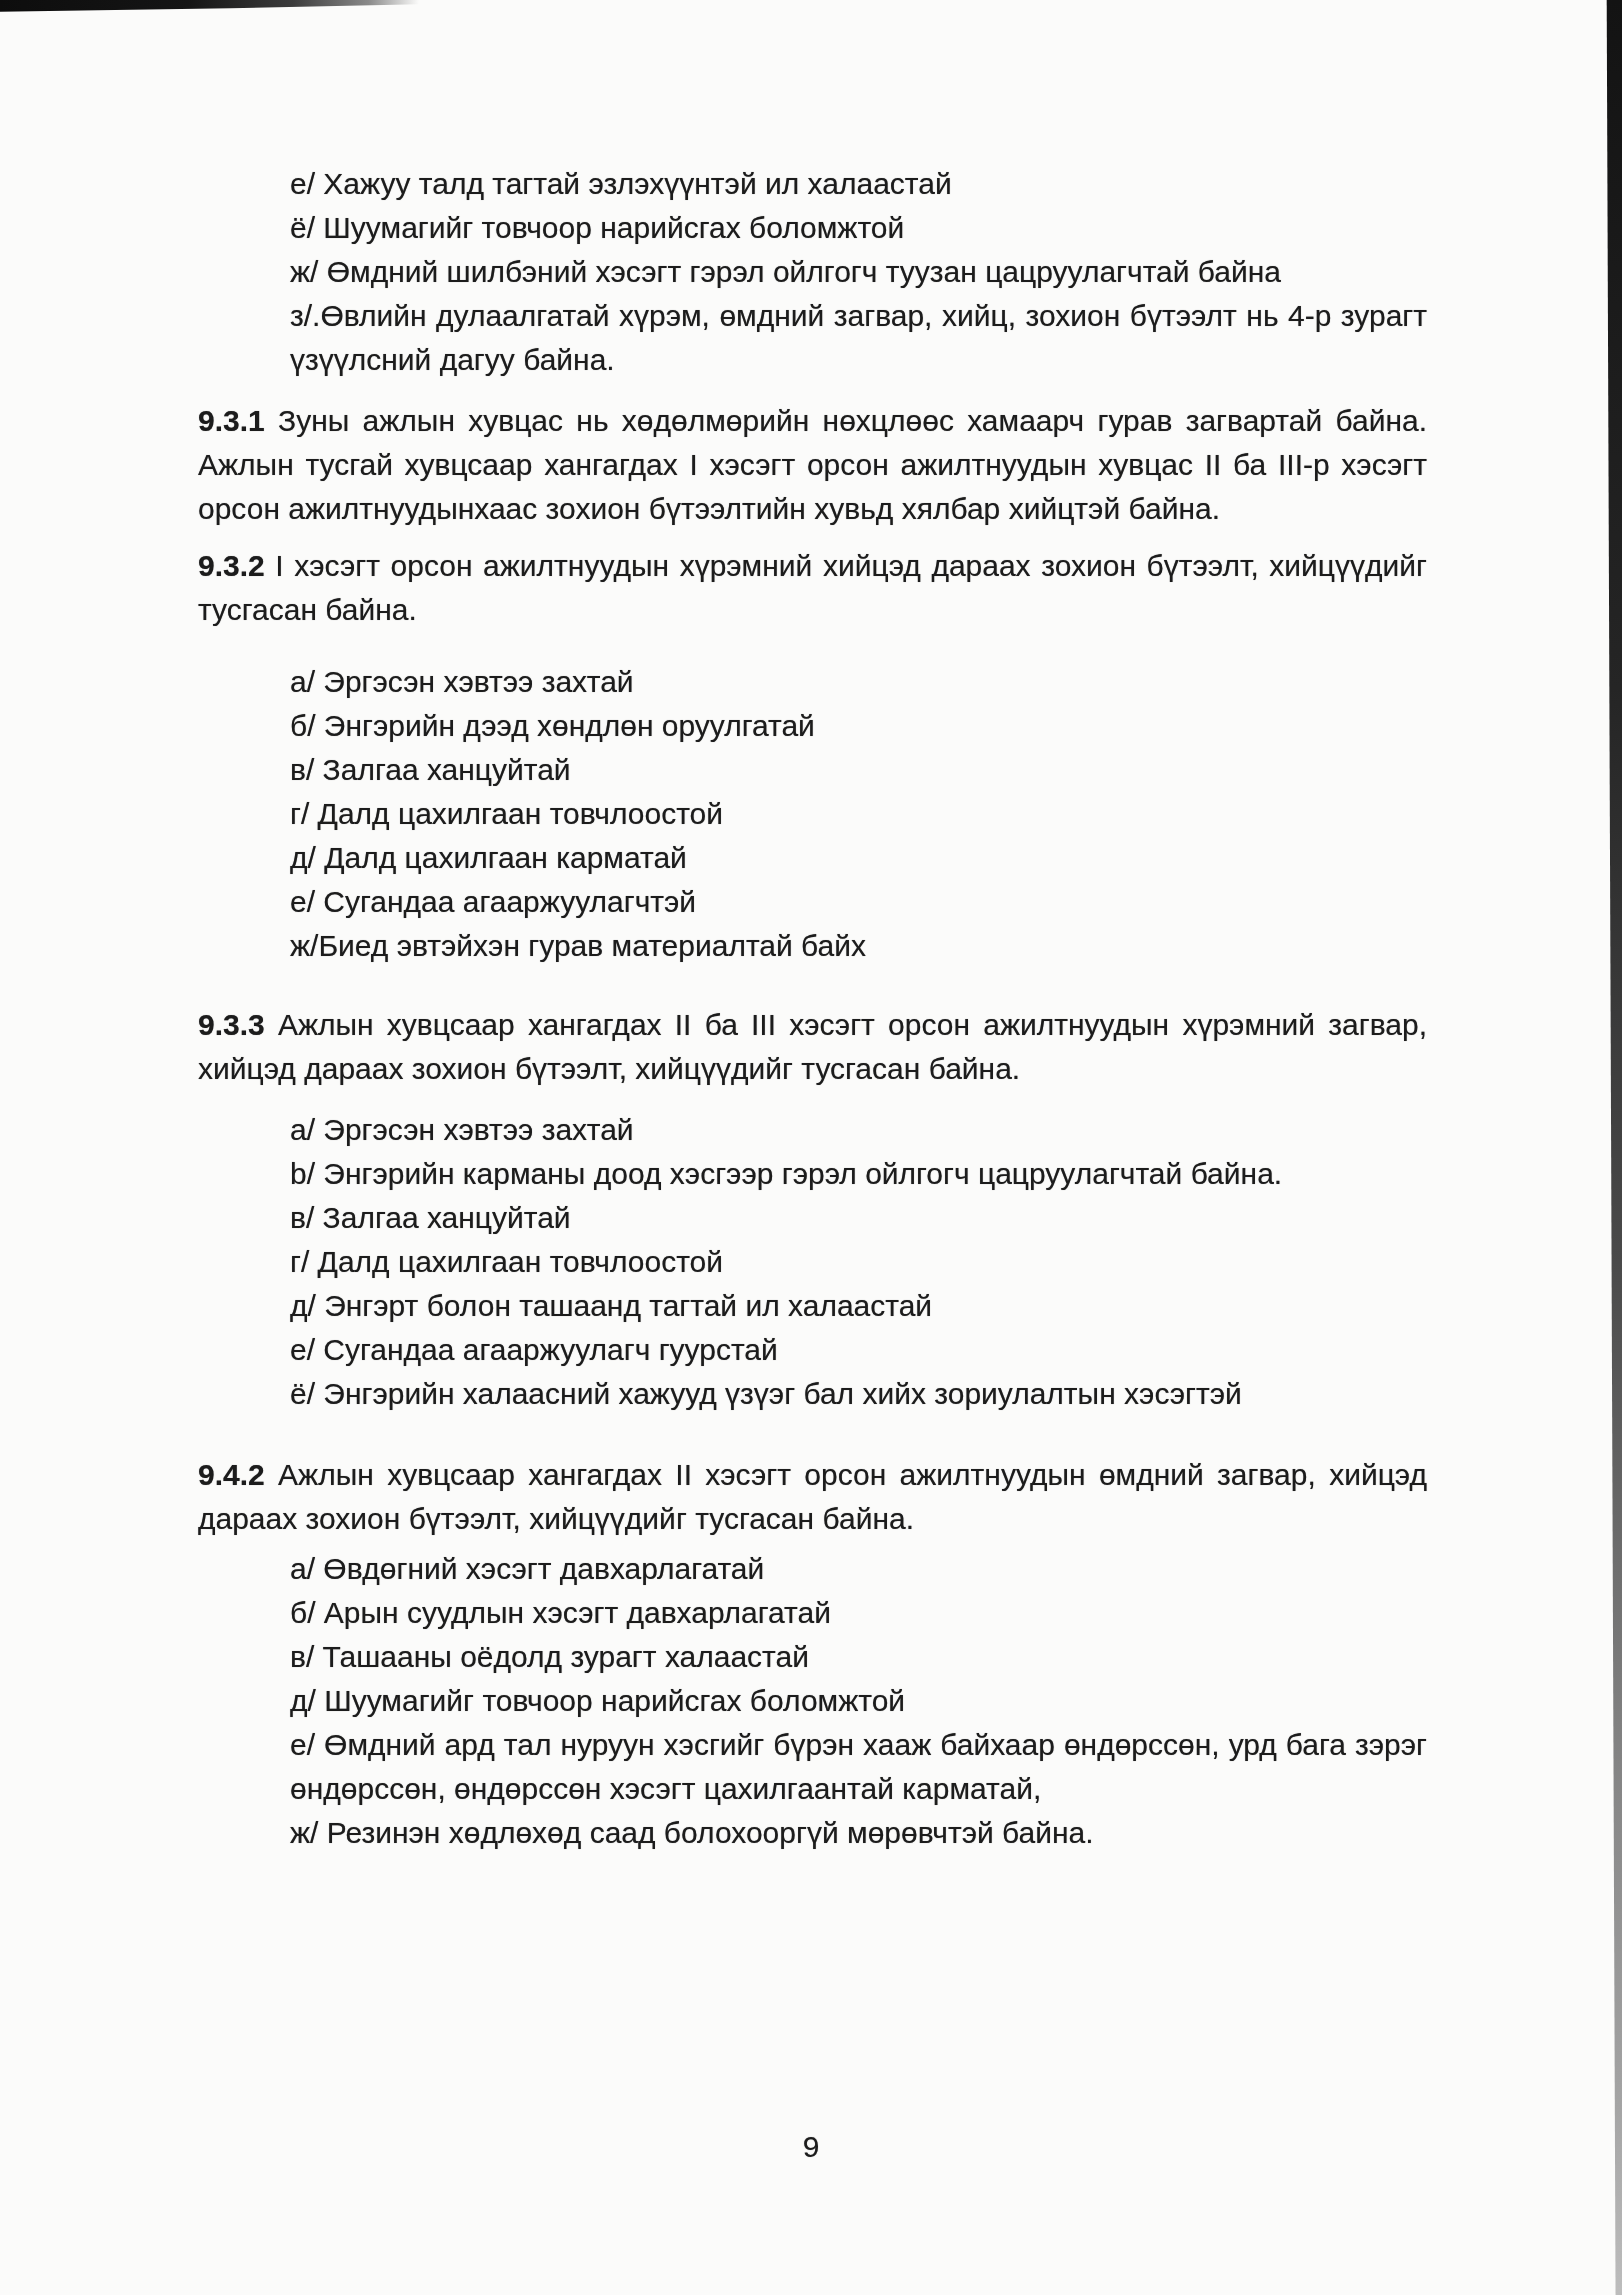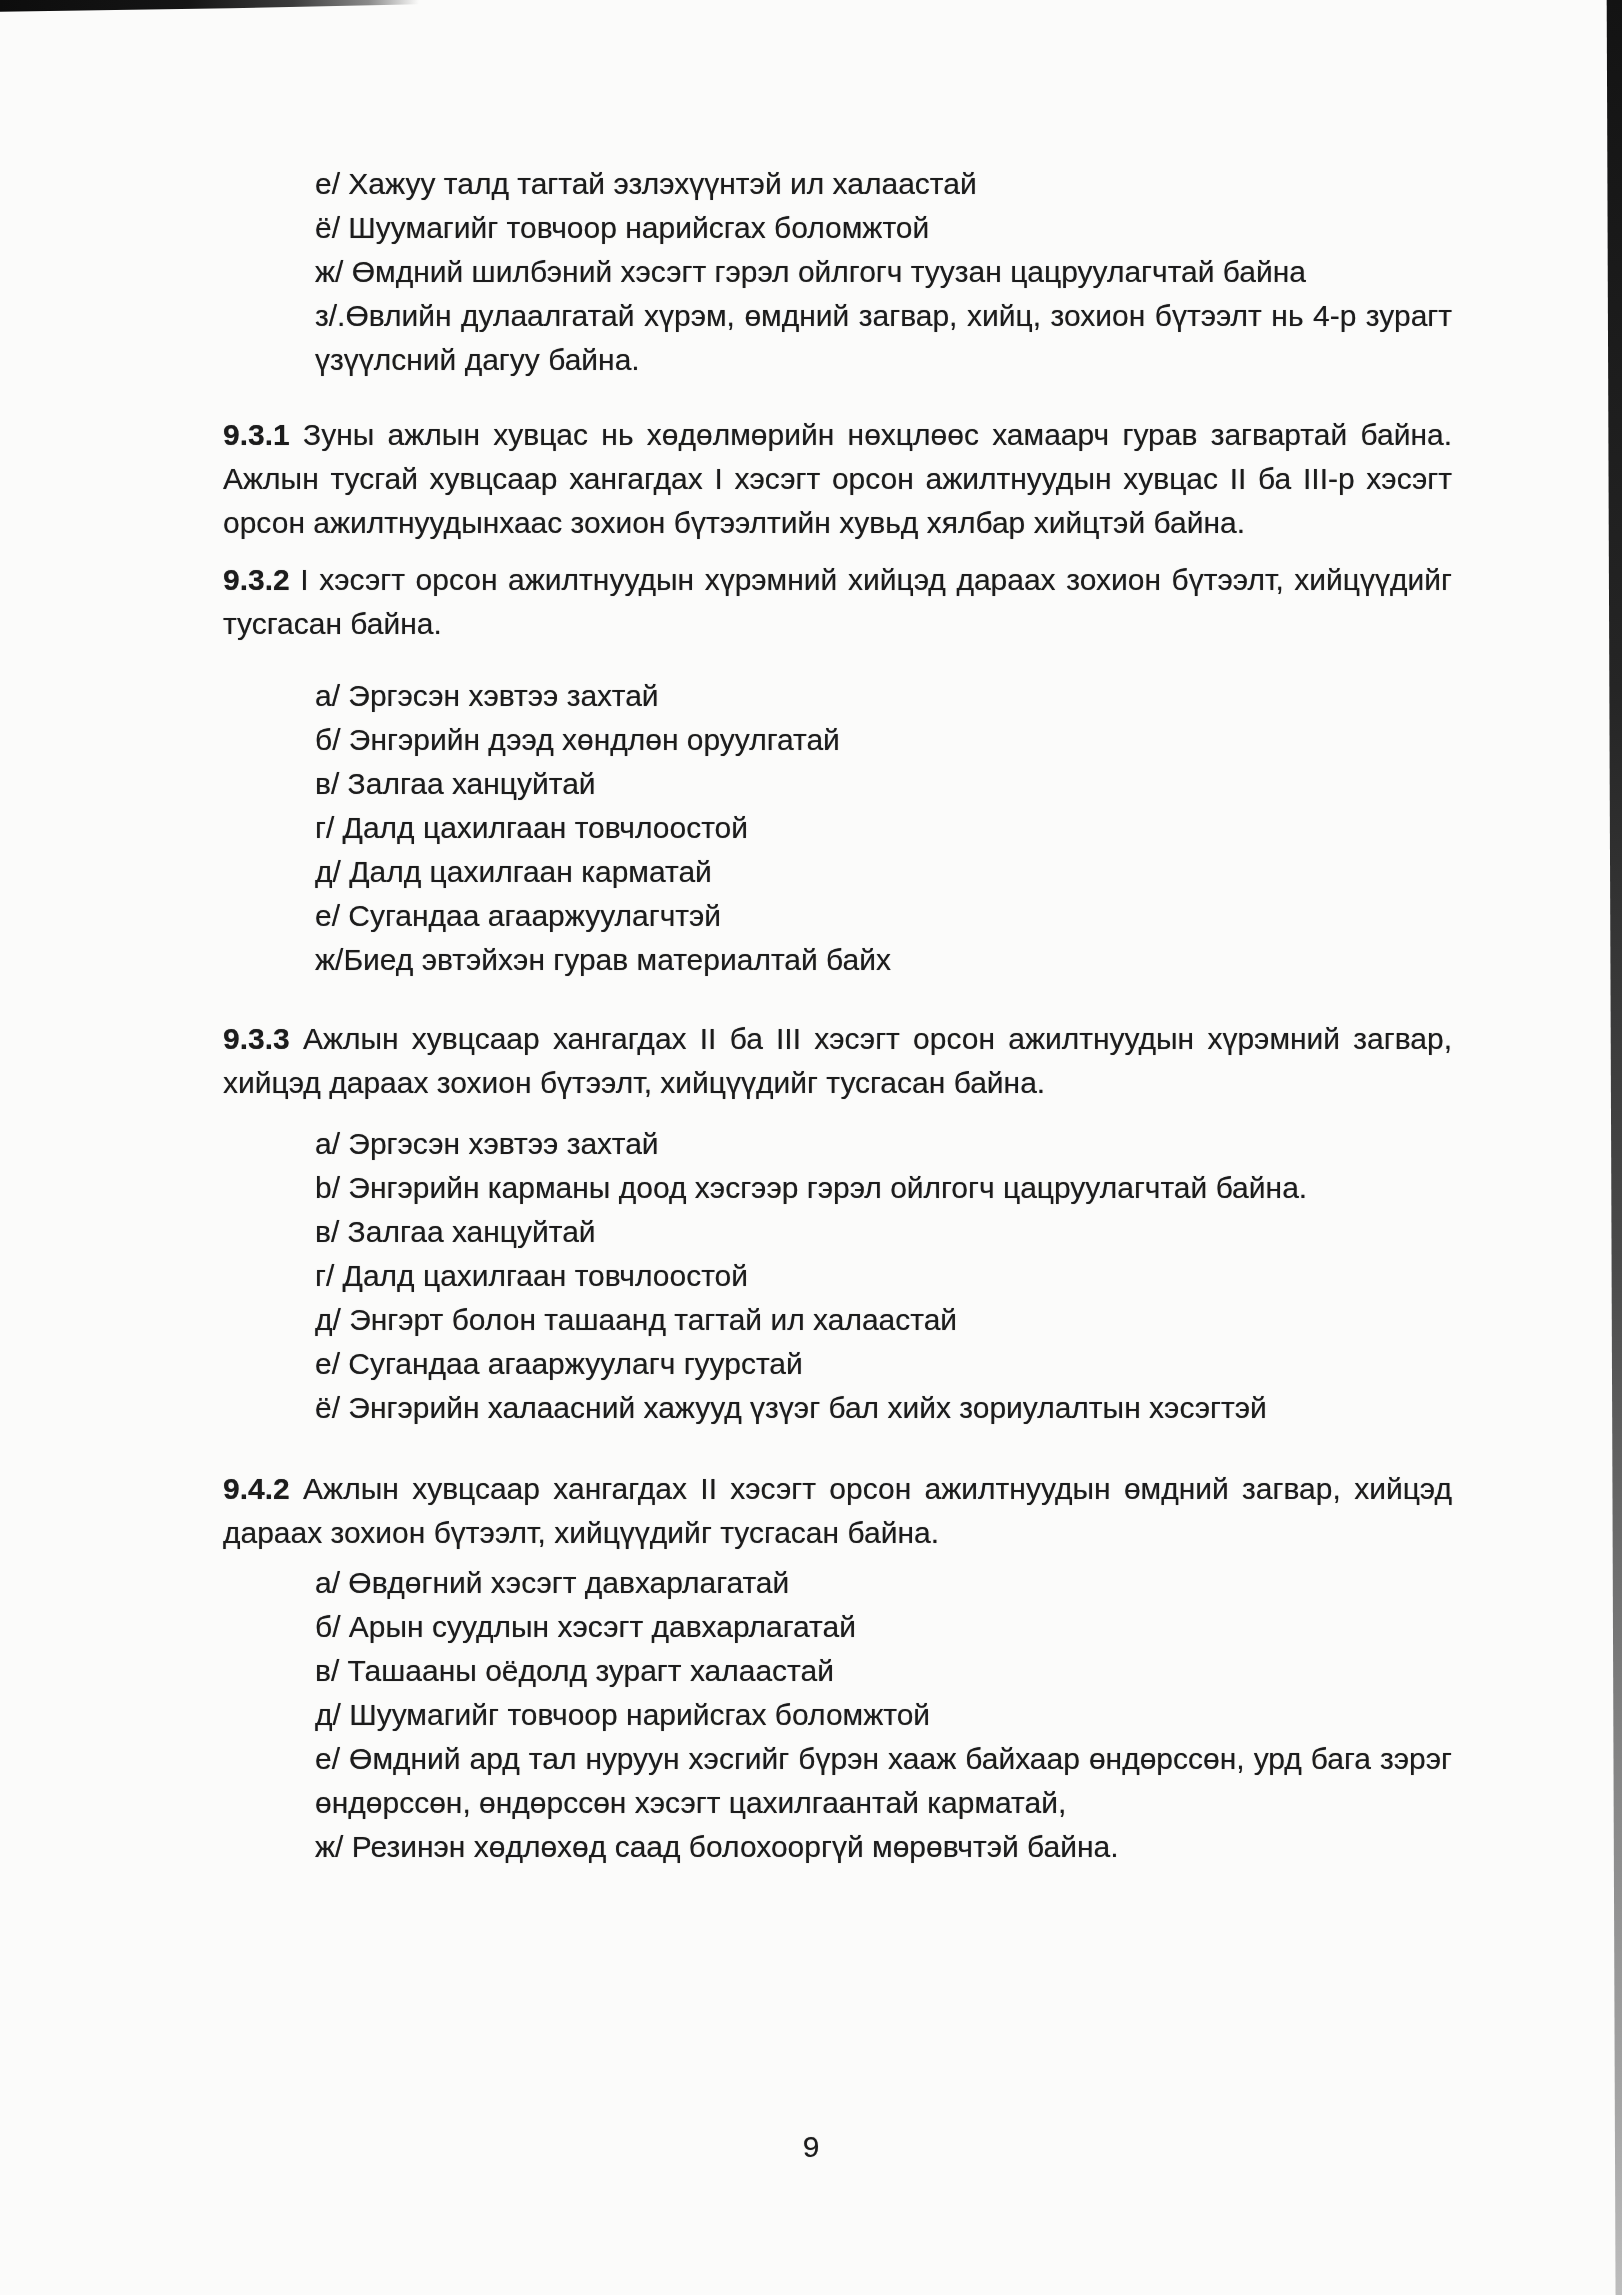"е/ Хажуу талд тагтай эзлэхүүнтэй" .content { left: 223px -> 198px }
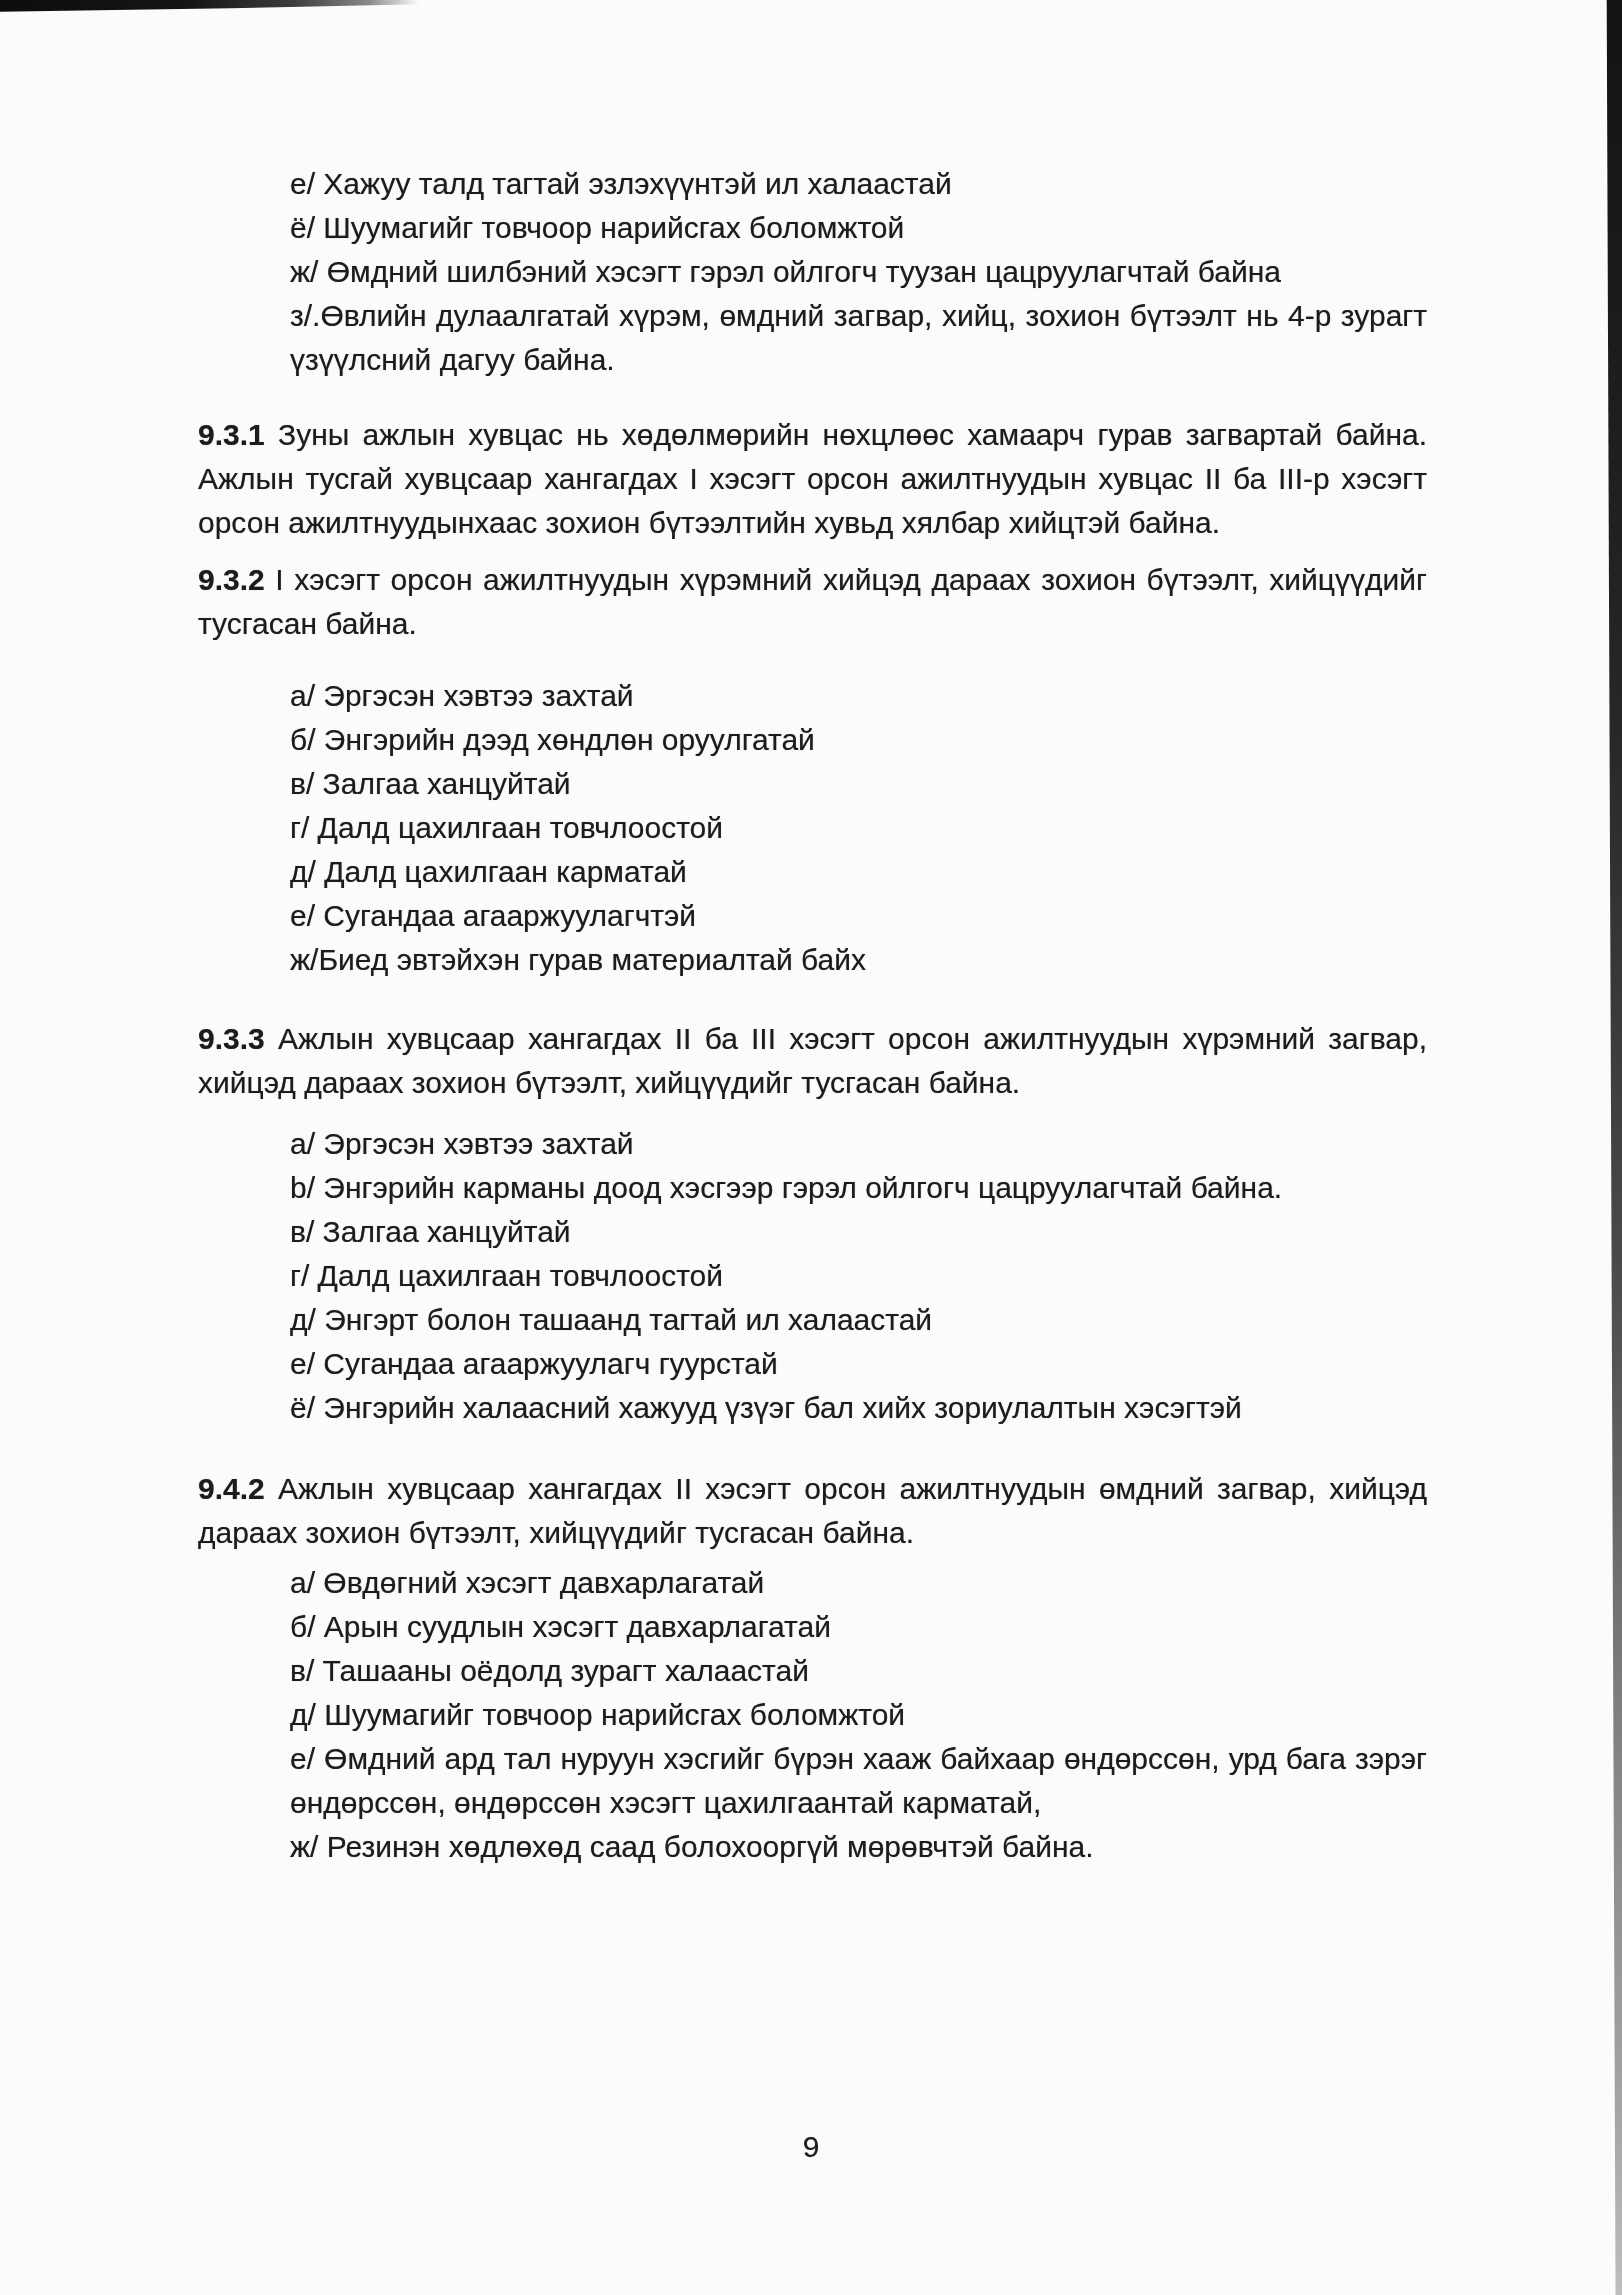"9.3.1 Зуны ажлын хувцас нь" .mt-p931 { margin-top: 31px -> 17px }
